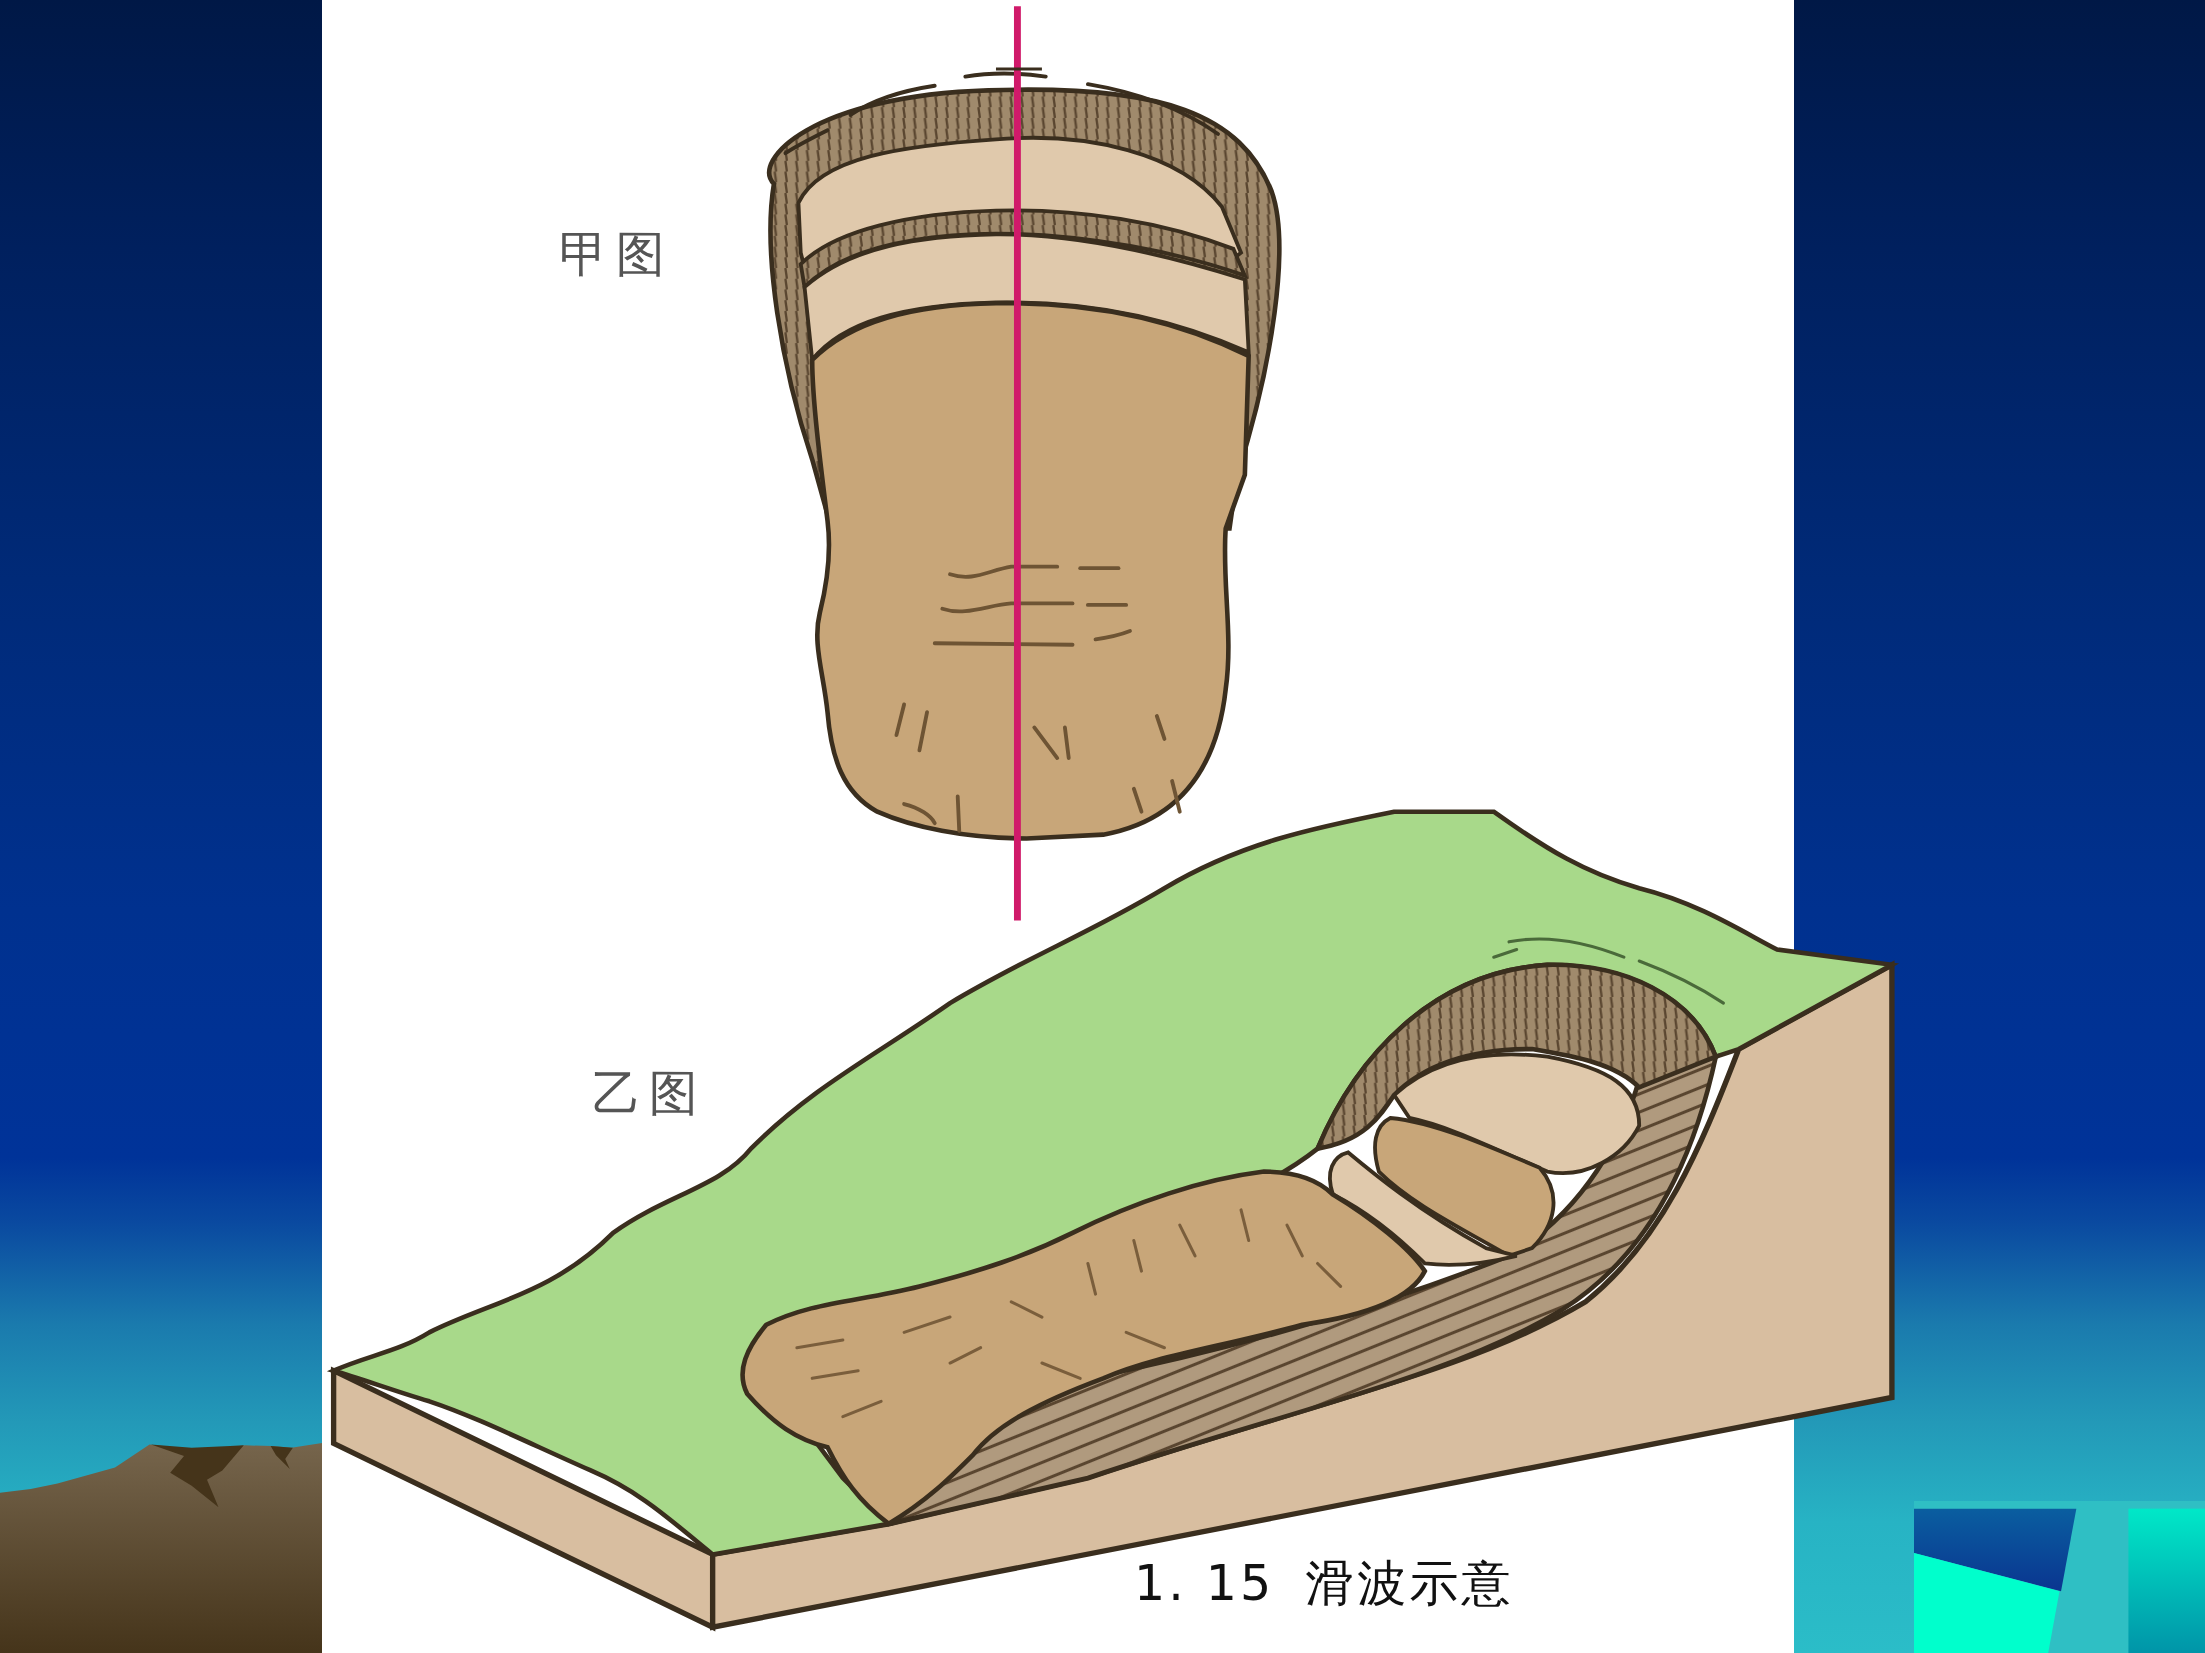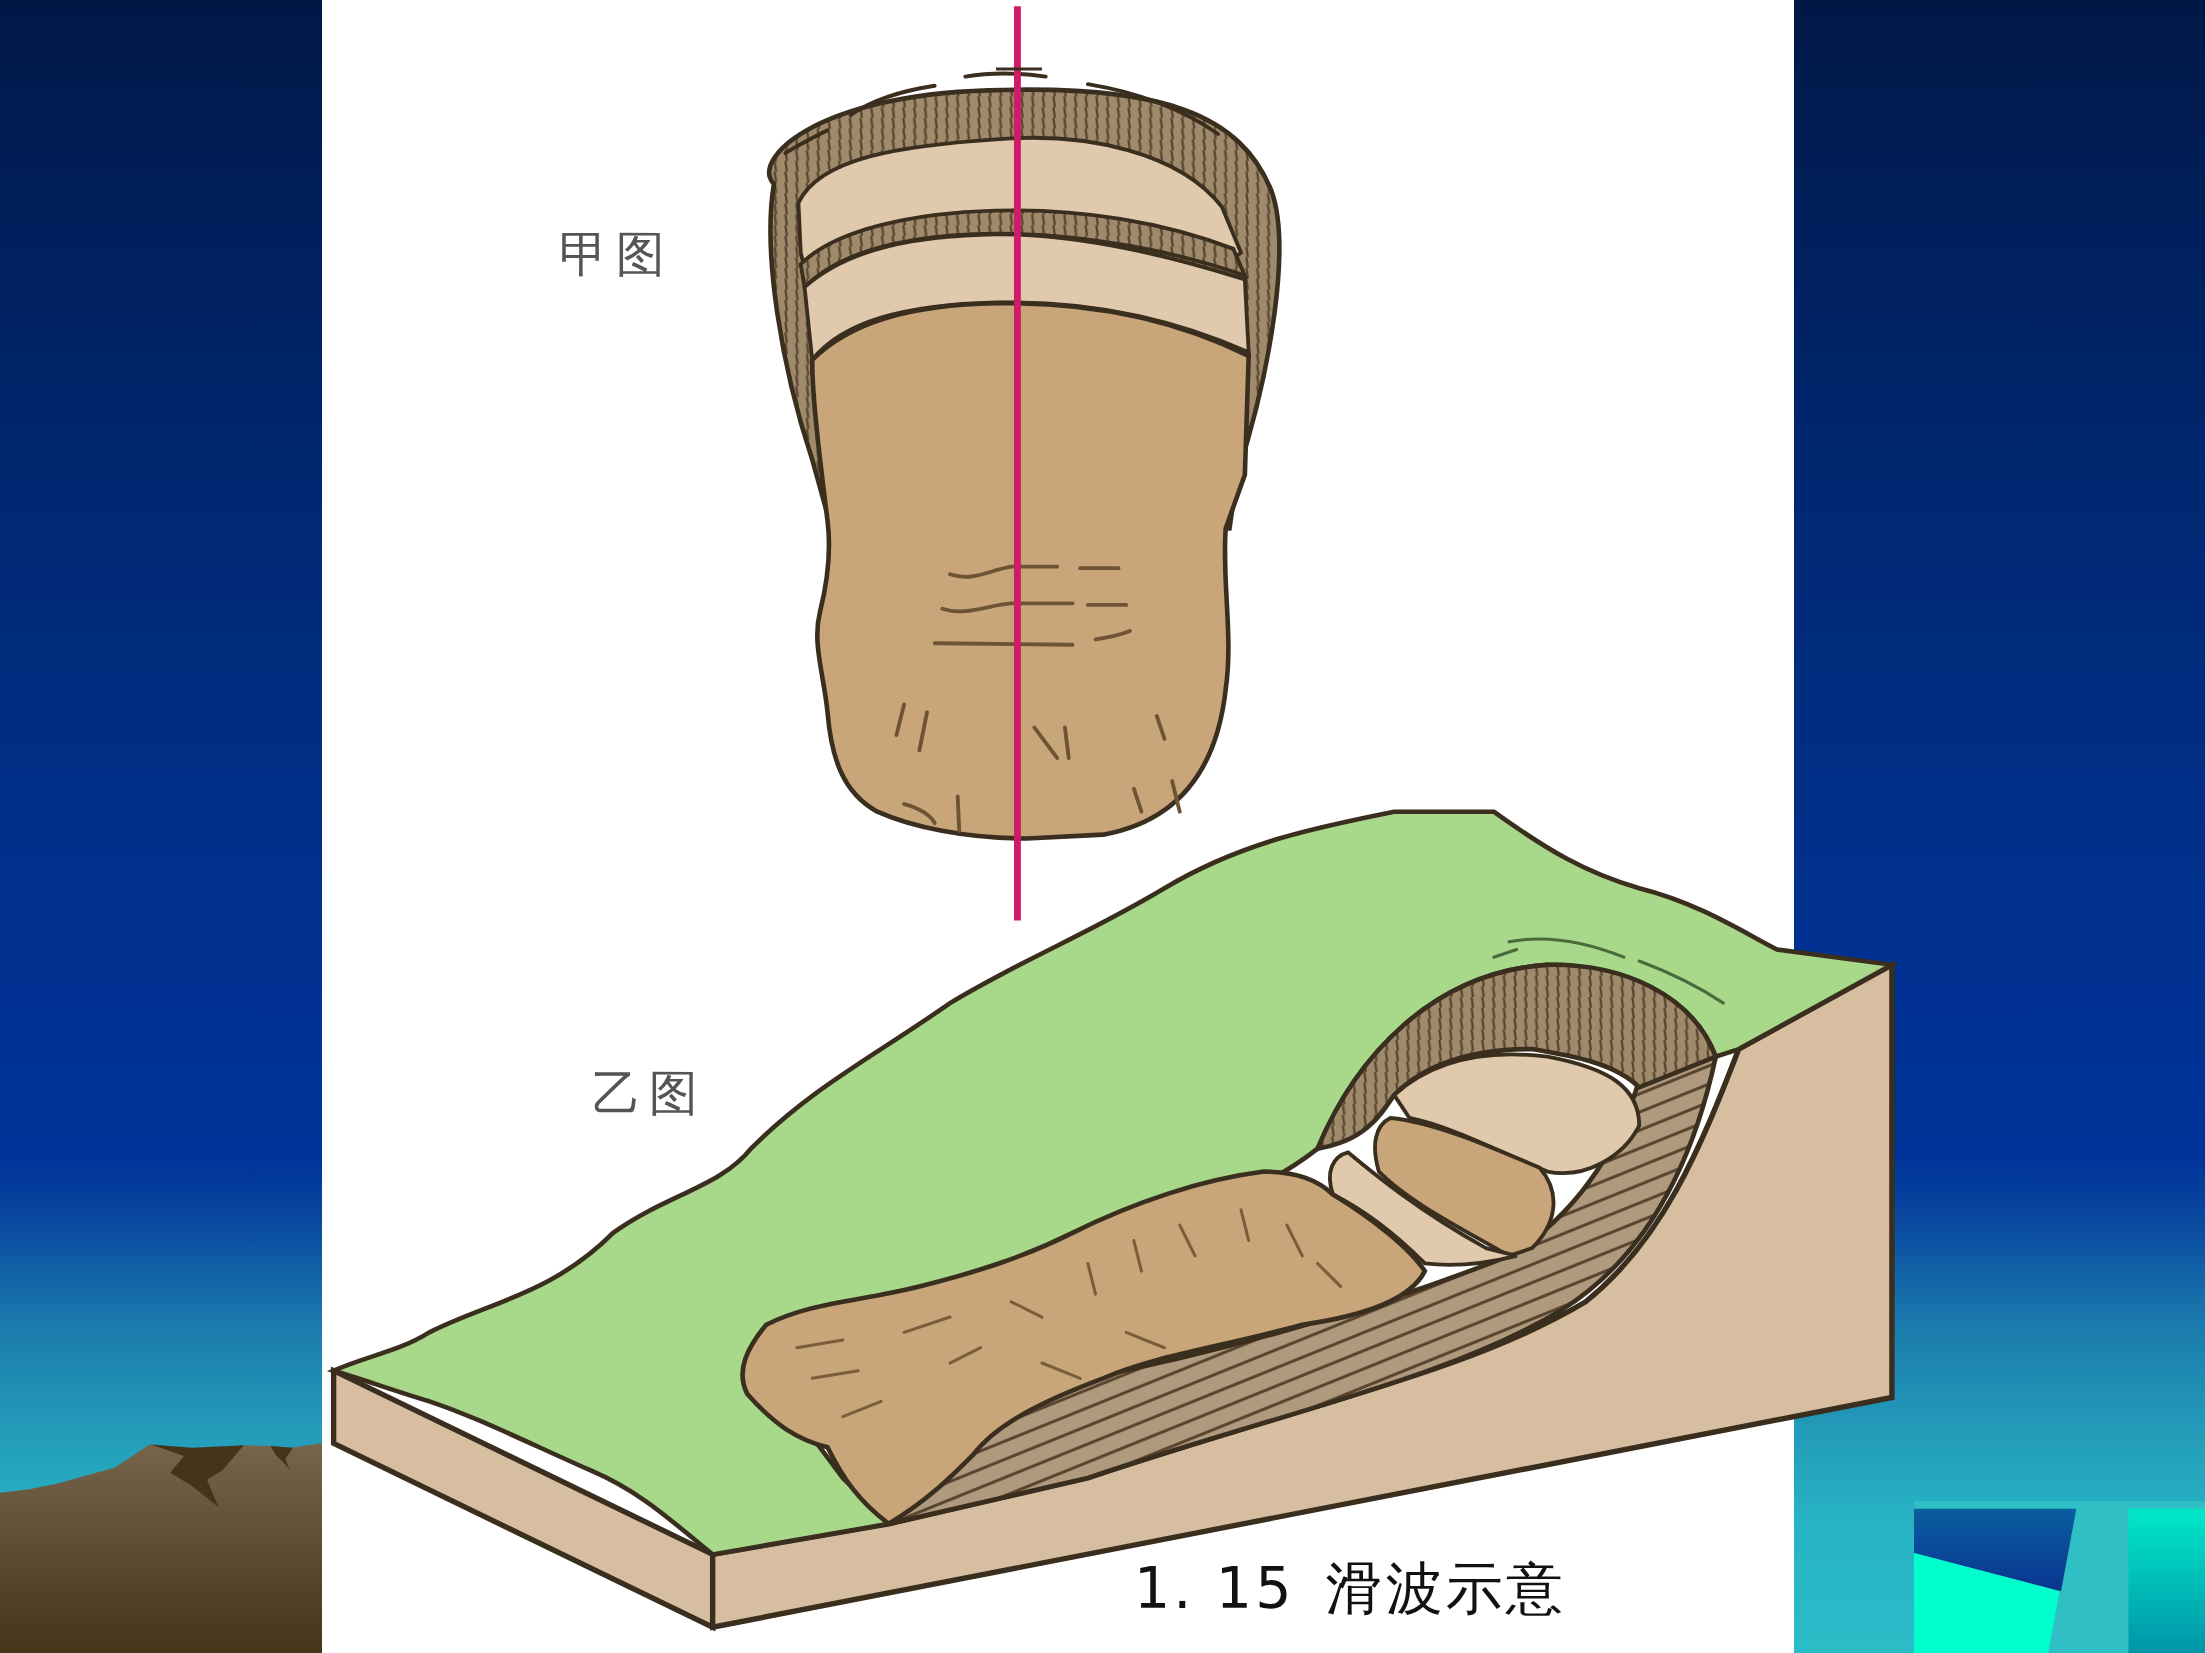"1. 15 滑波示意" .caption { font-size: 57px -> 49px }
